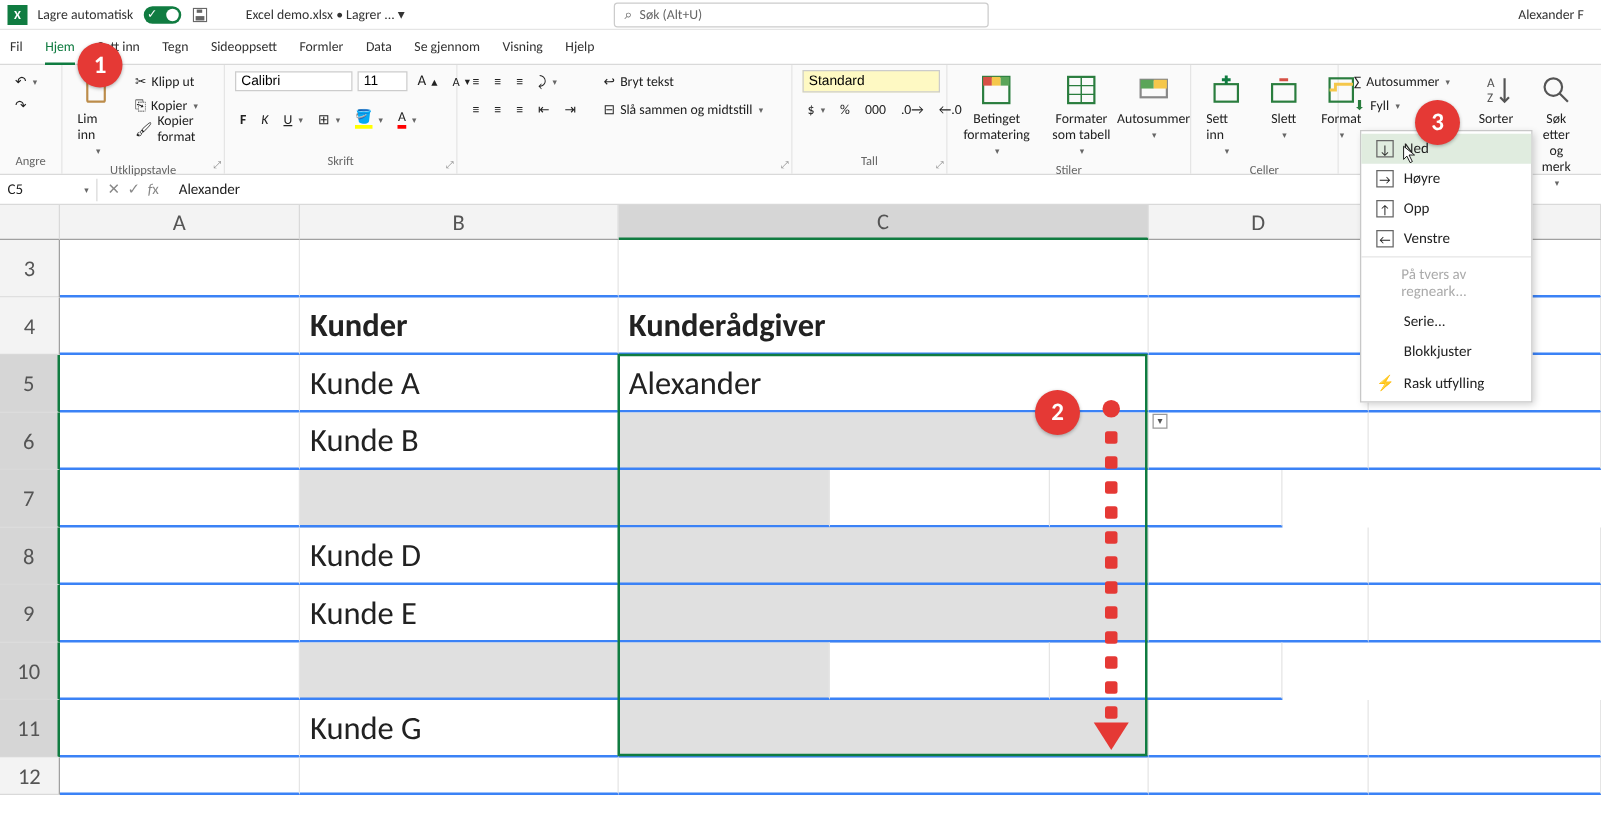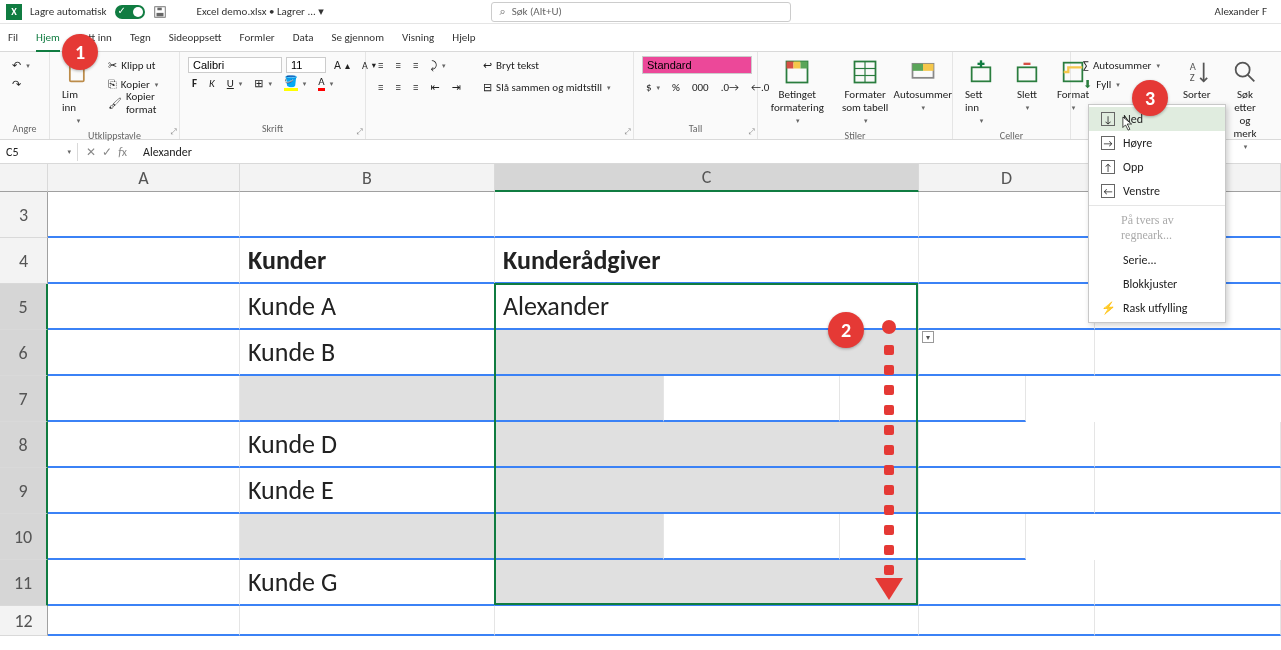"Calibri" div.group-body { gap: 0 -> 12px }
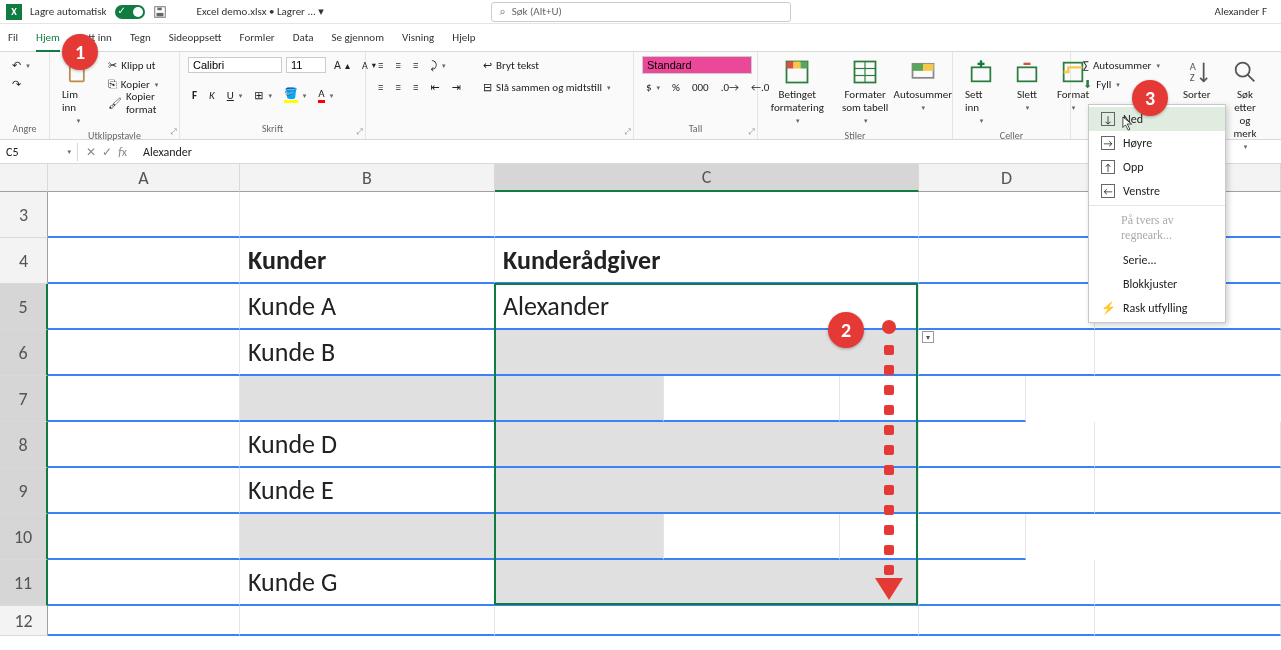"Standard" .num-select { background: #ec4899 -> #fef9c3 }
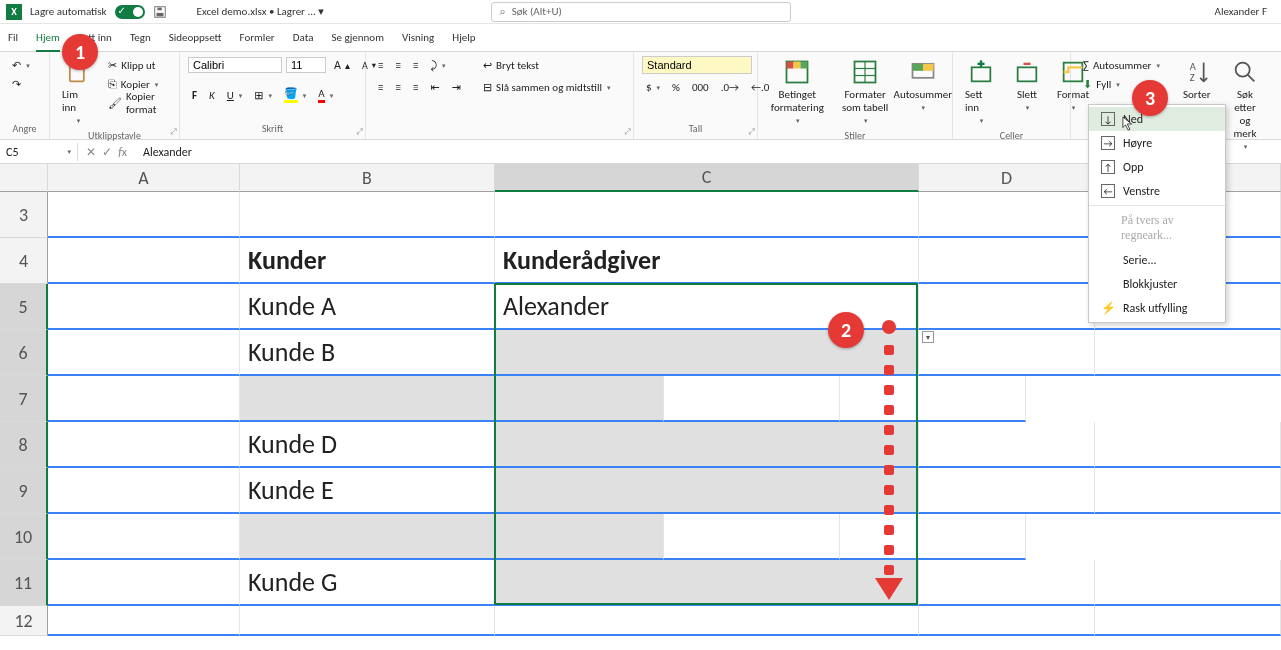"På tvers av regneark..." .fill-menu .item.disabled { font-family: Liberation Serif, serif -> none }
